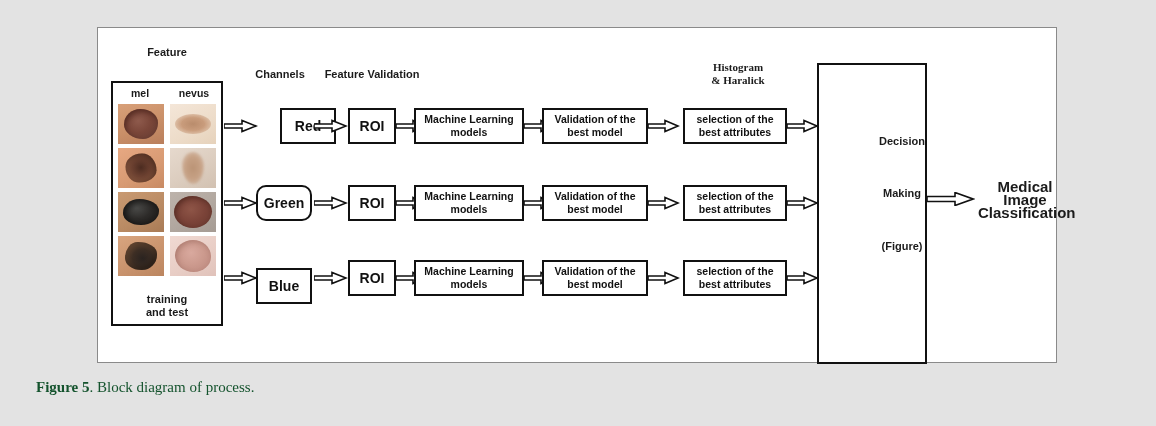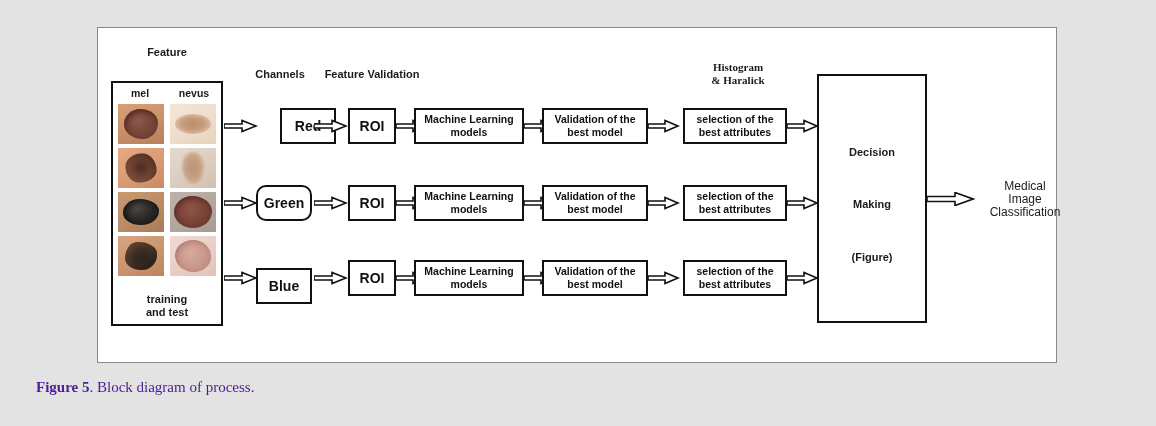"Decision" .decision-box { height: 249px -> 301px; padding-left: none -> 30px; top: 46px -> 35px }
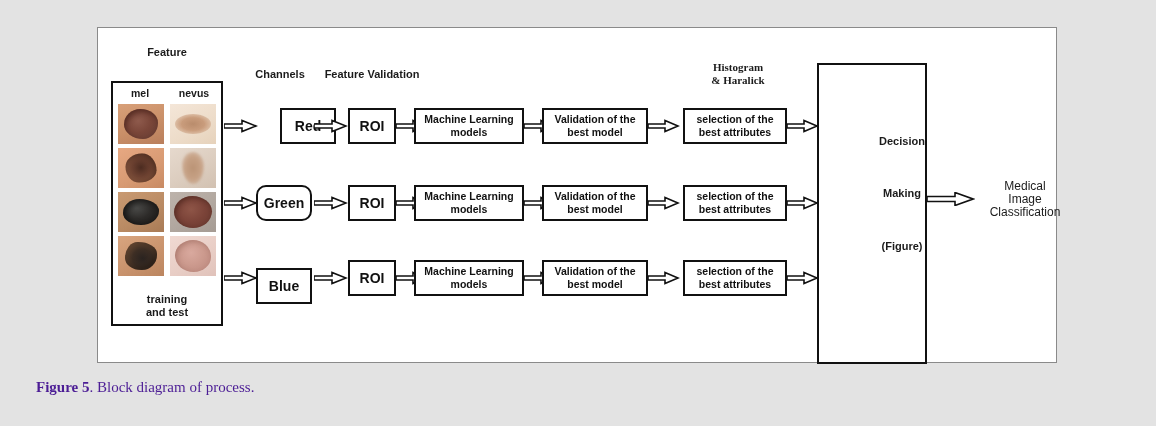"Medical" .out-label { font-size: 12px -> 15px; font-weight: normal -> bold }
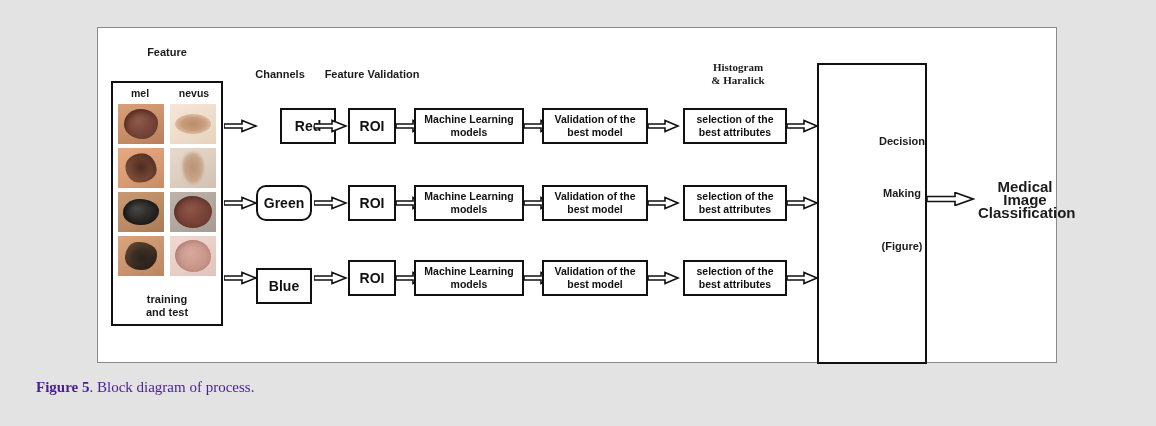"Figure 5. Block diagram of" .caption { color: #4c1d95 -> #14532d }
